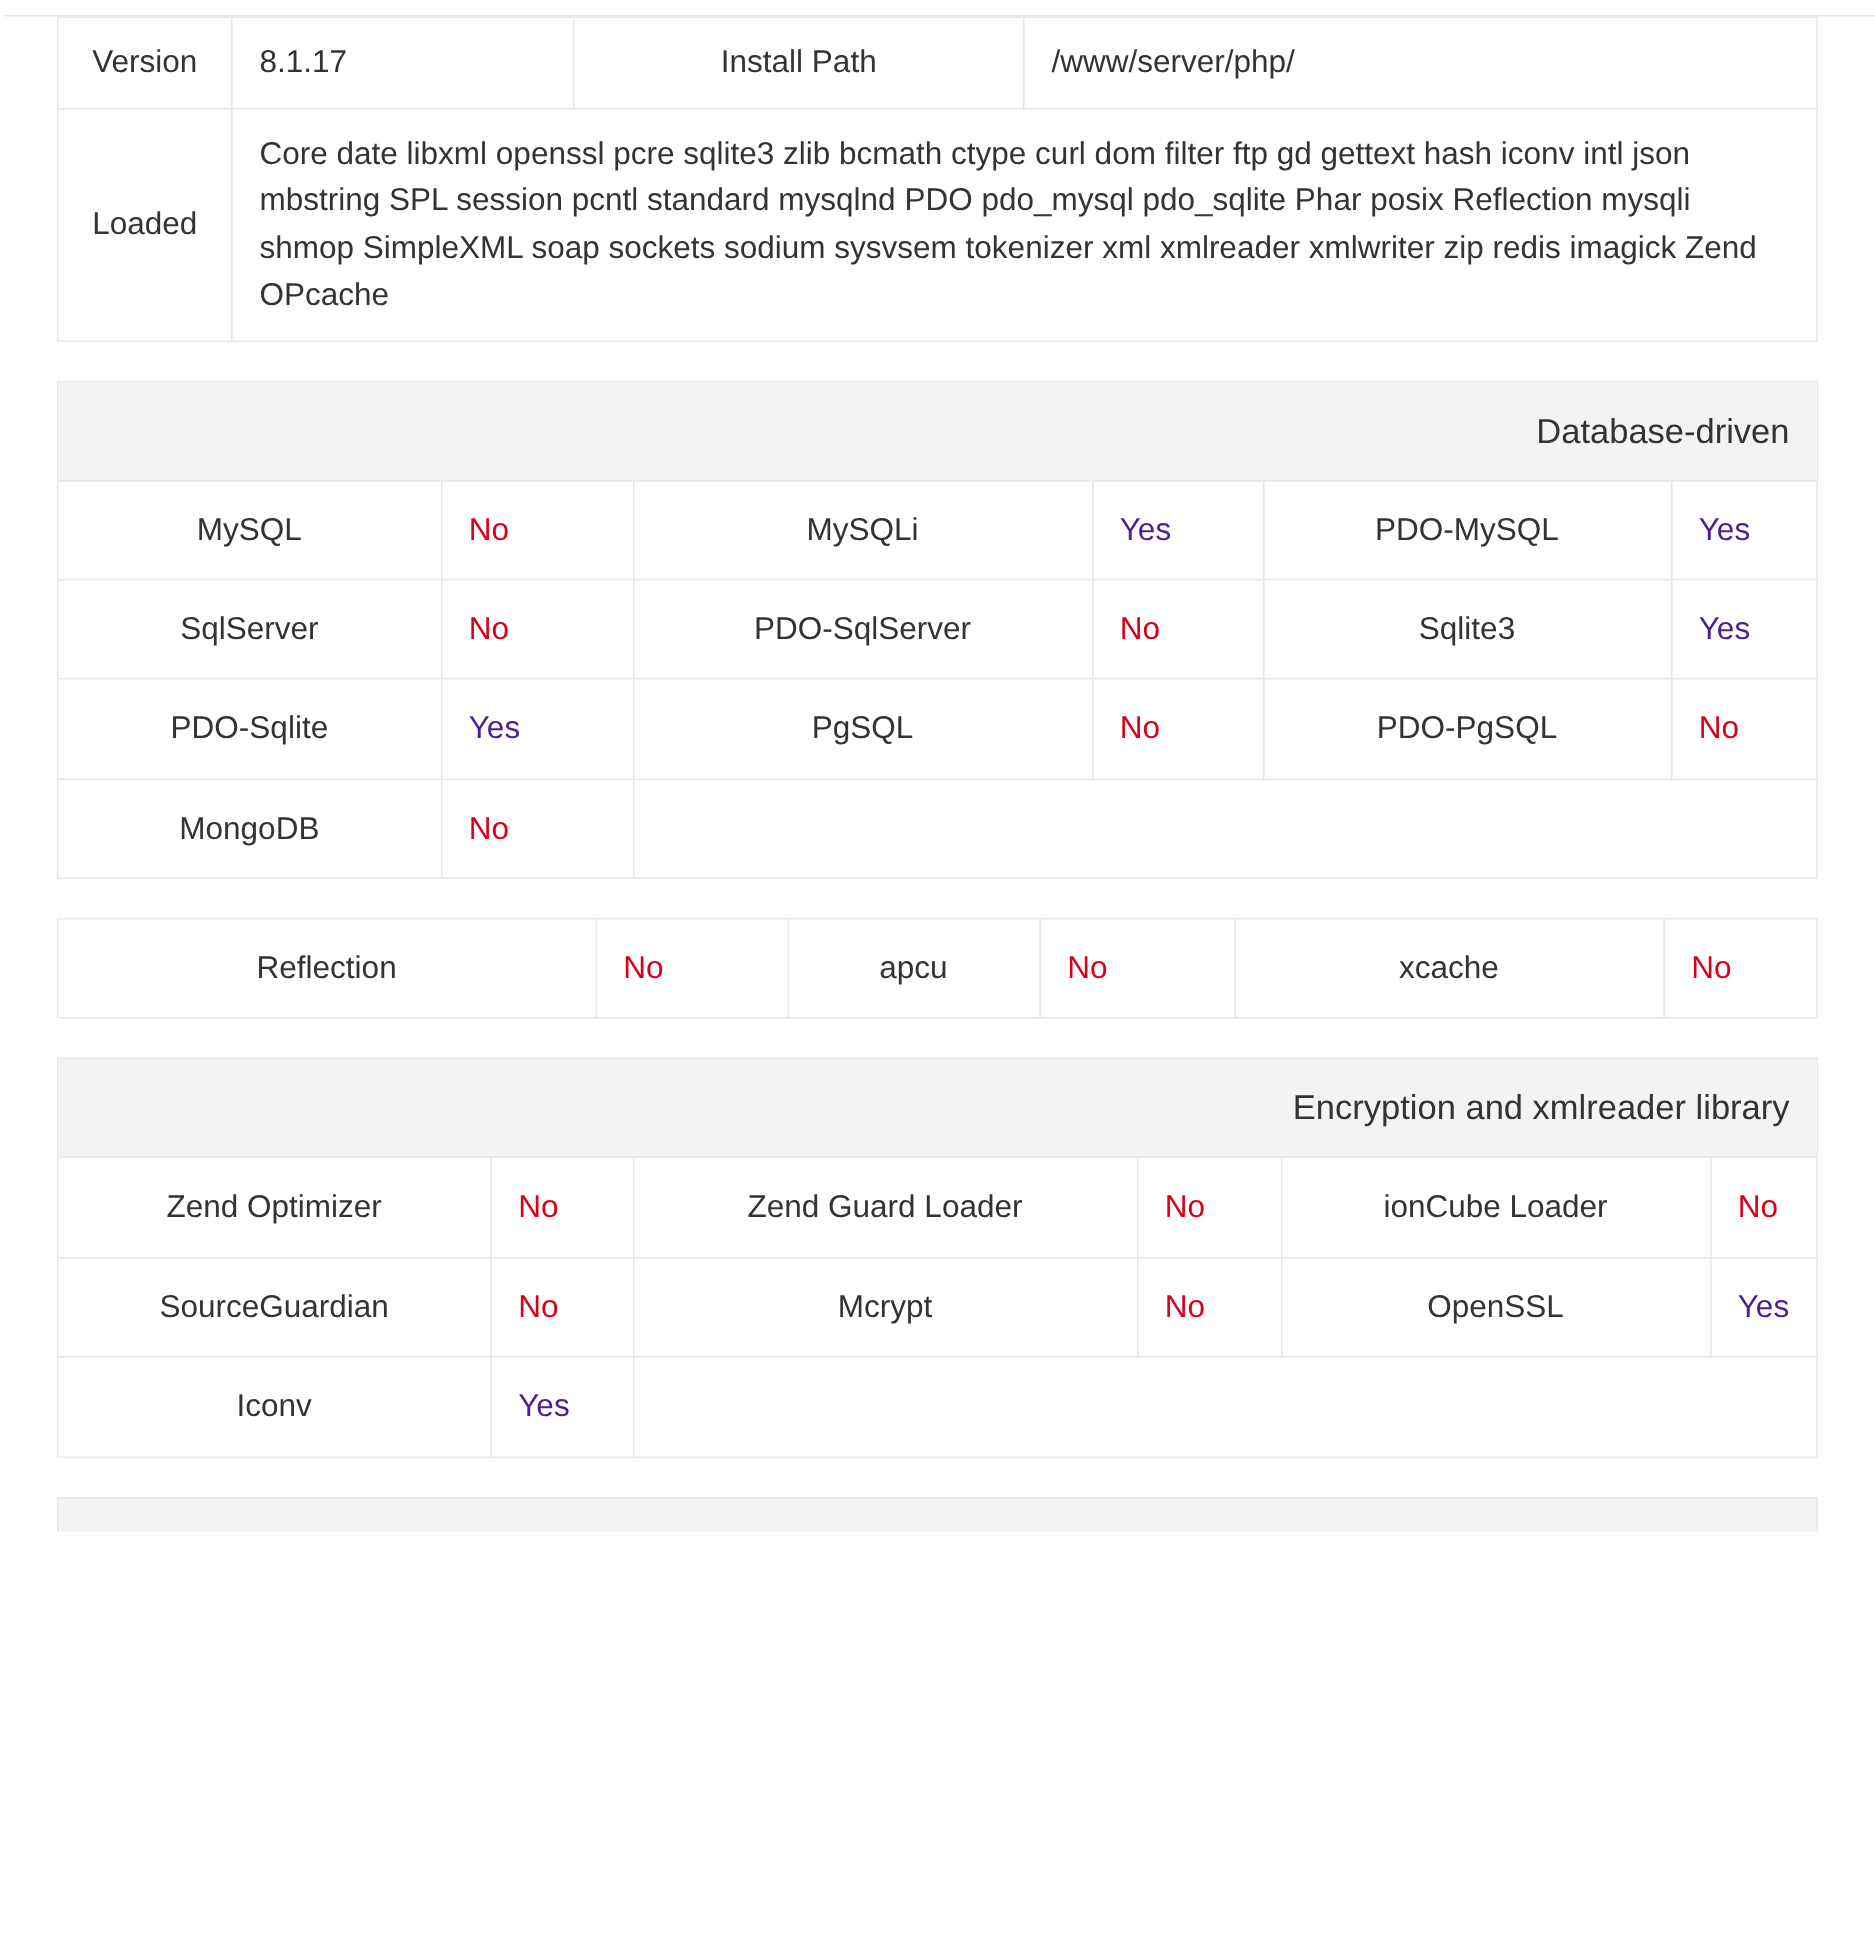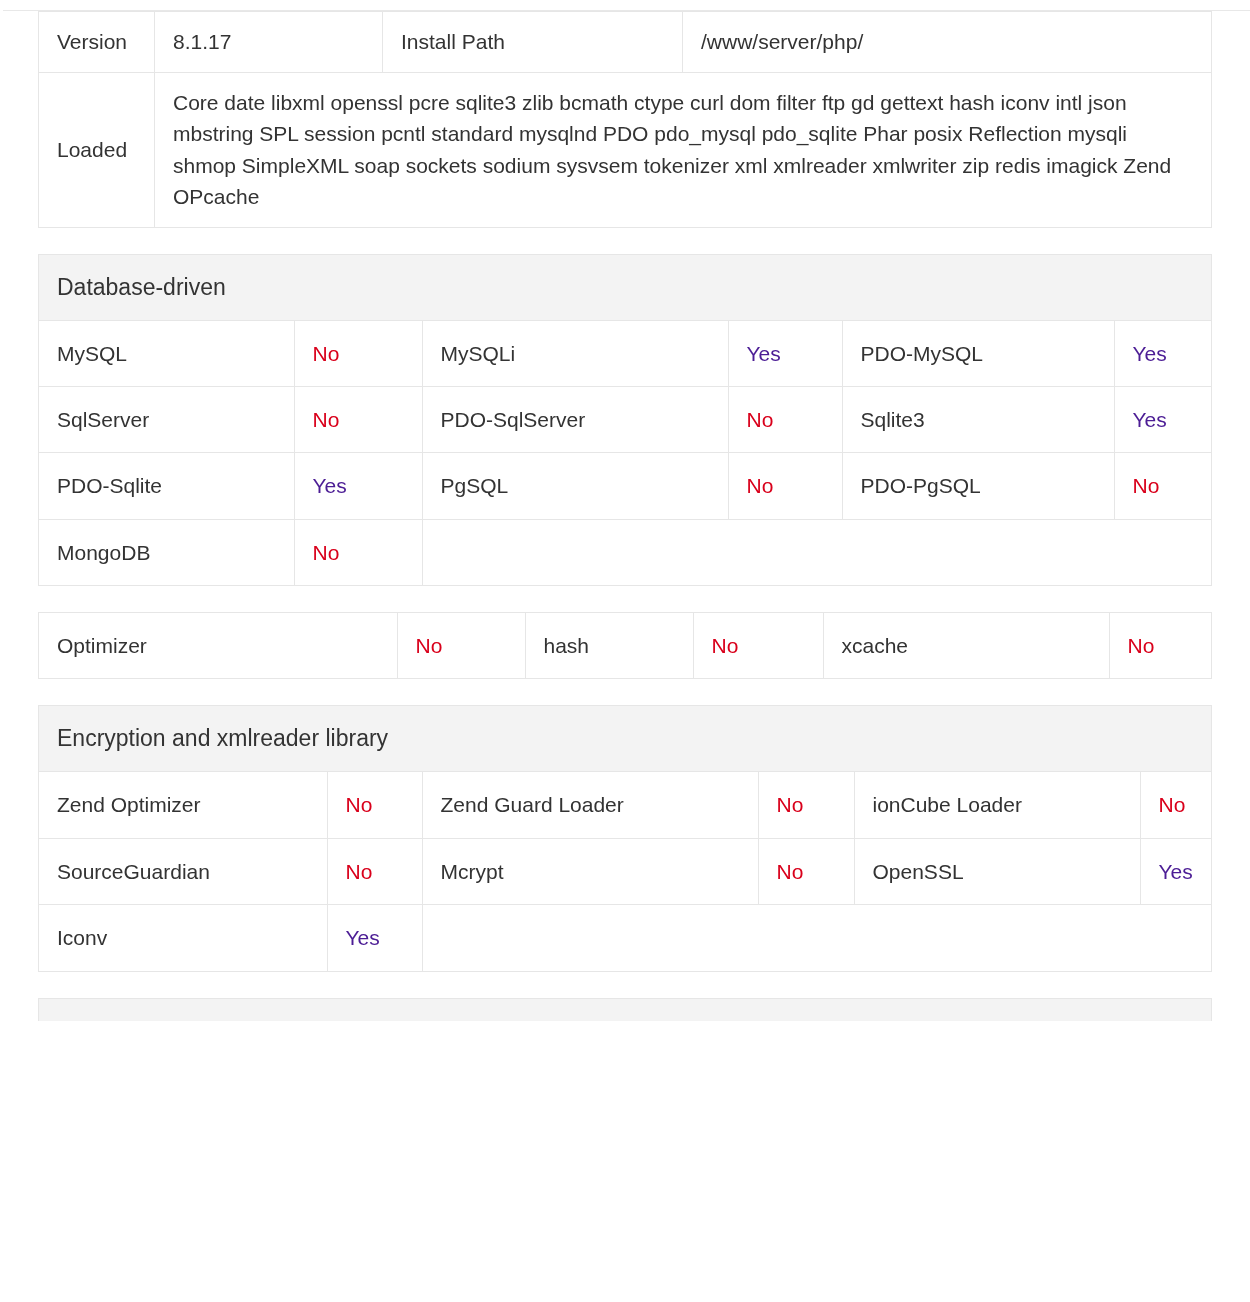"Version" .label { text-align: none -> center }
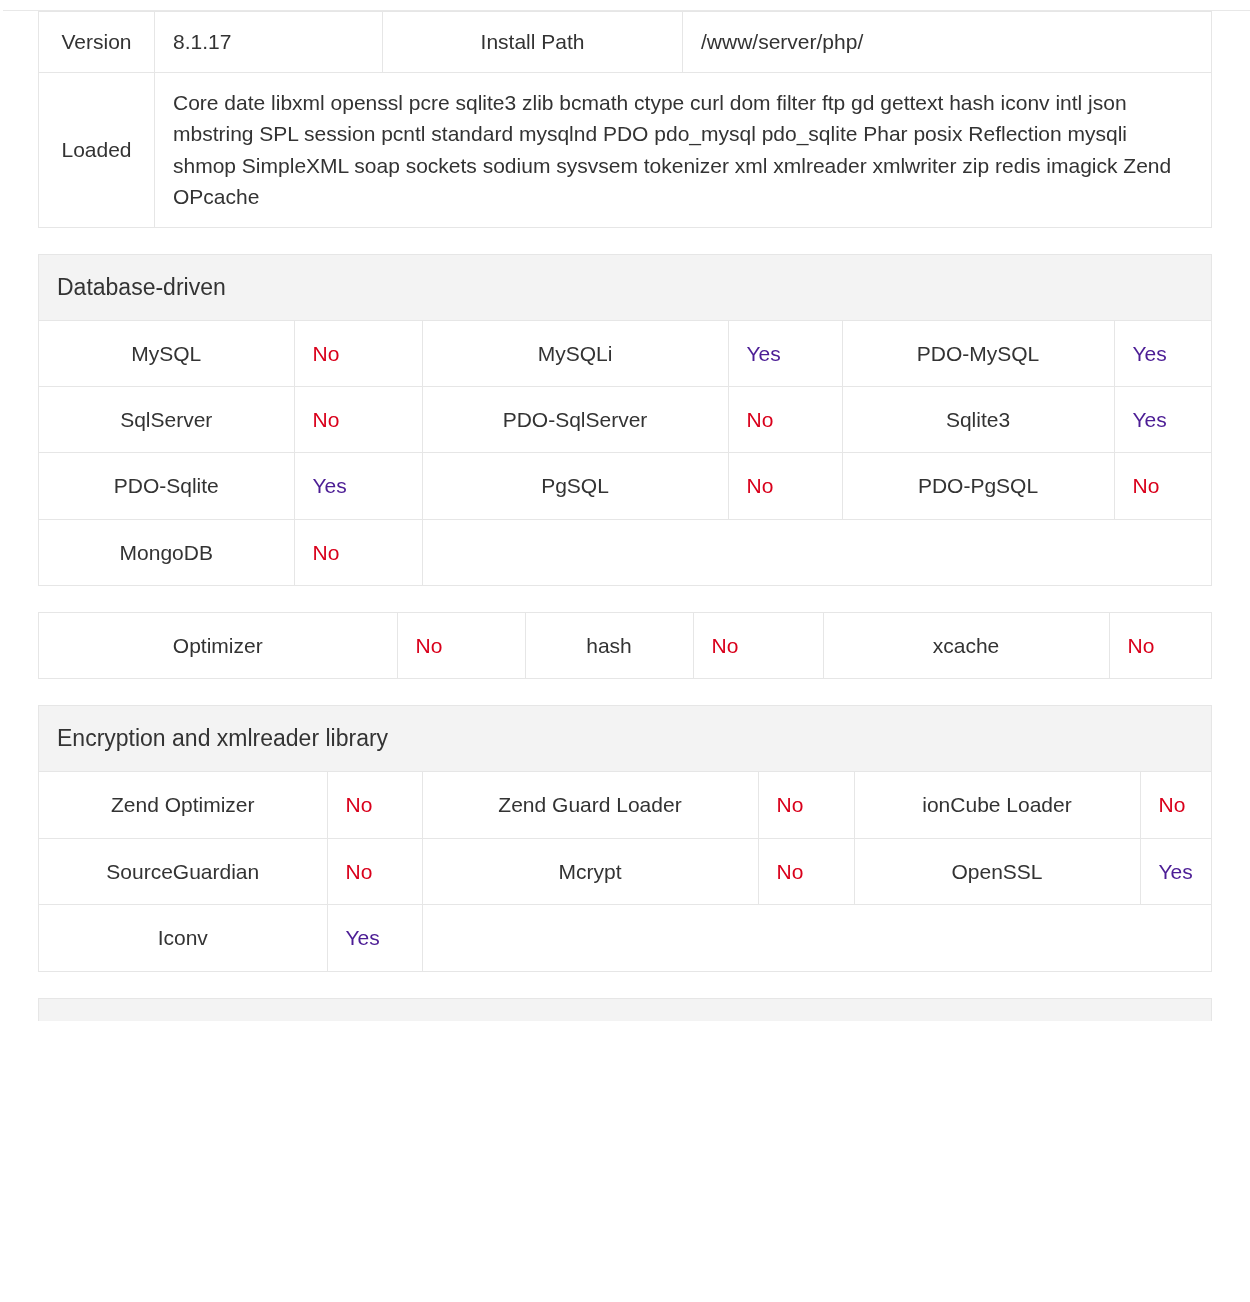"Database-driven" .section-head { text-align: none -> right }
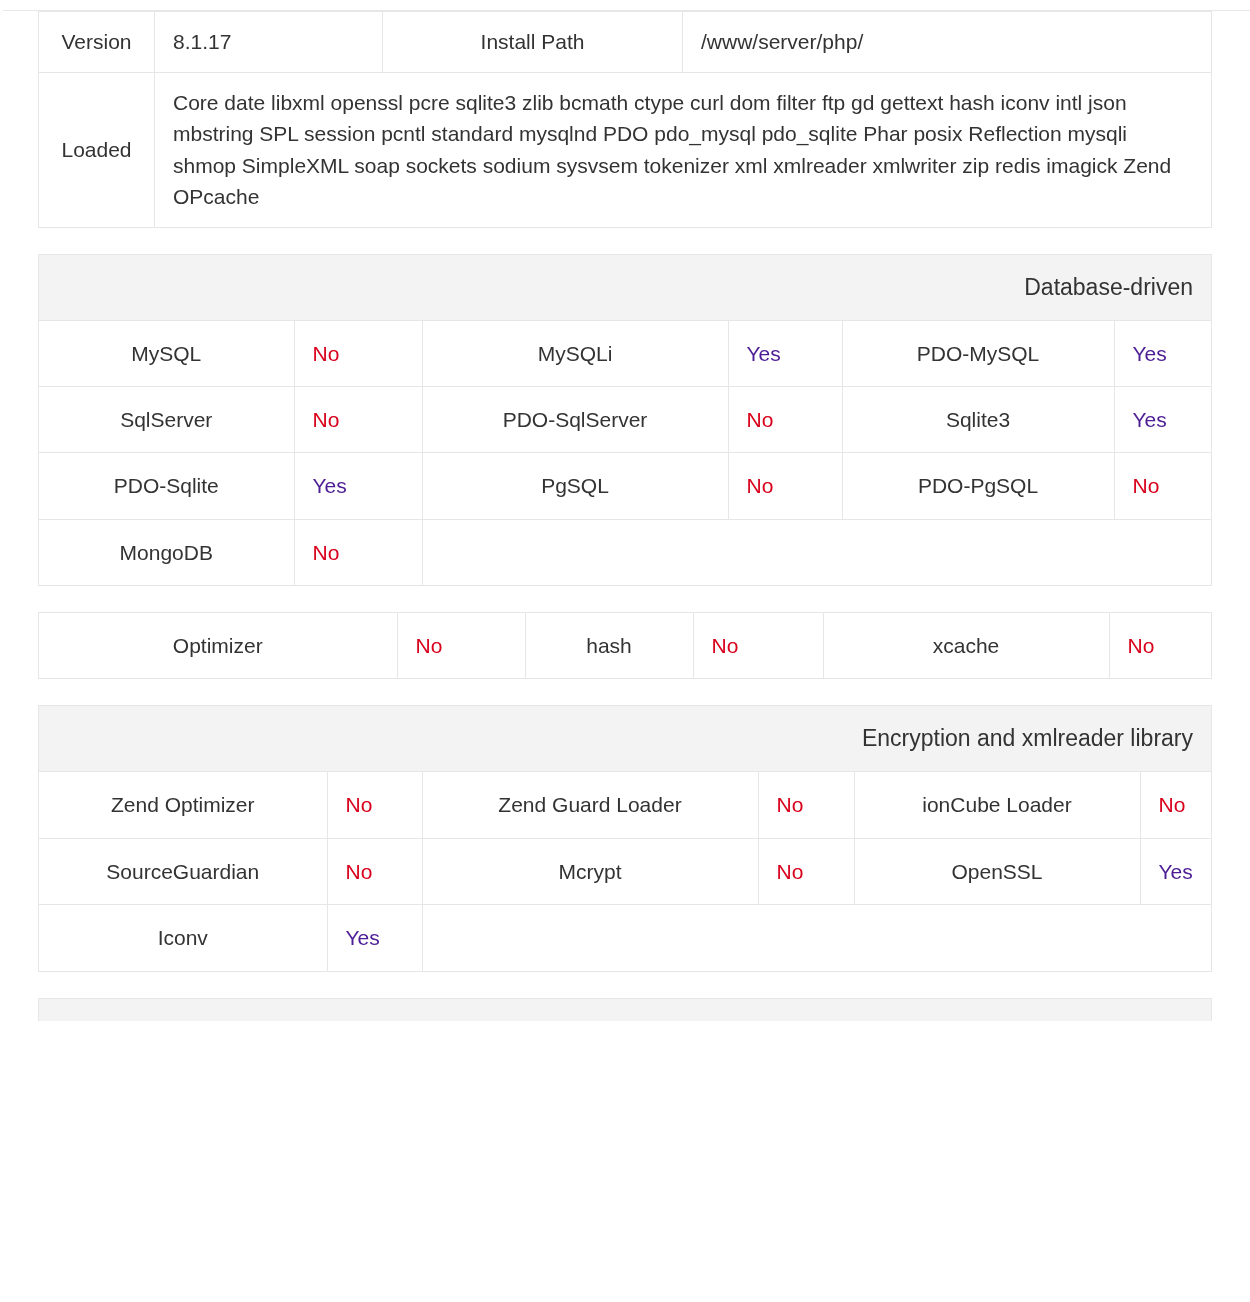"Optimizer" td.label { text: Optimizer -> Reflection }
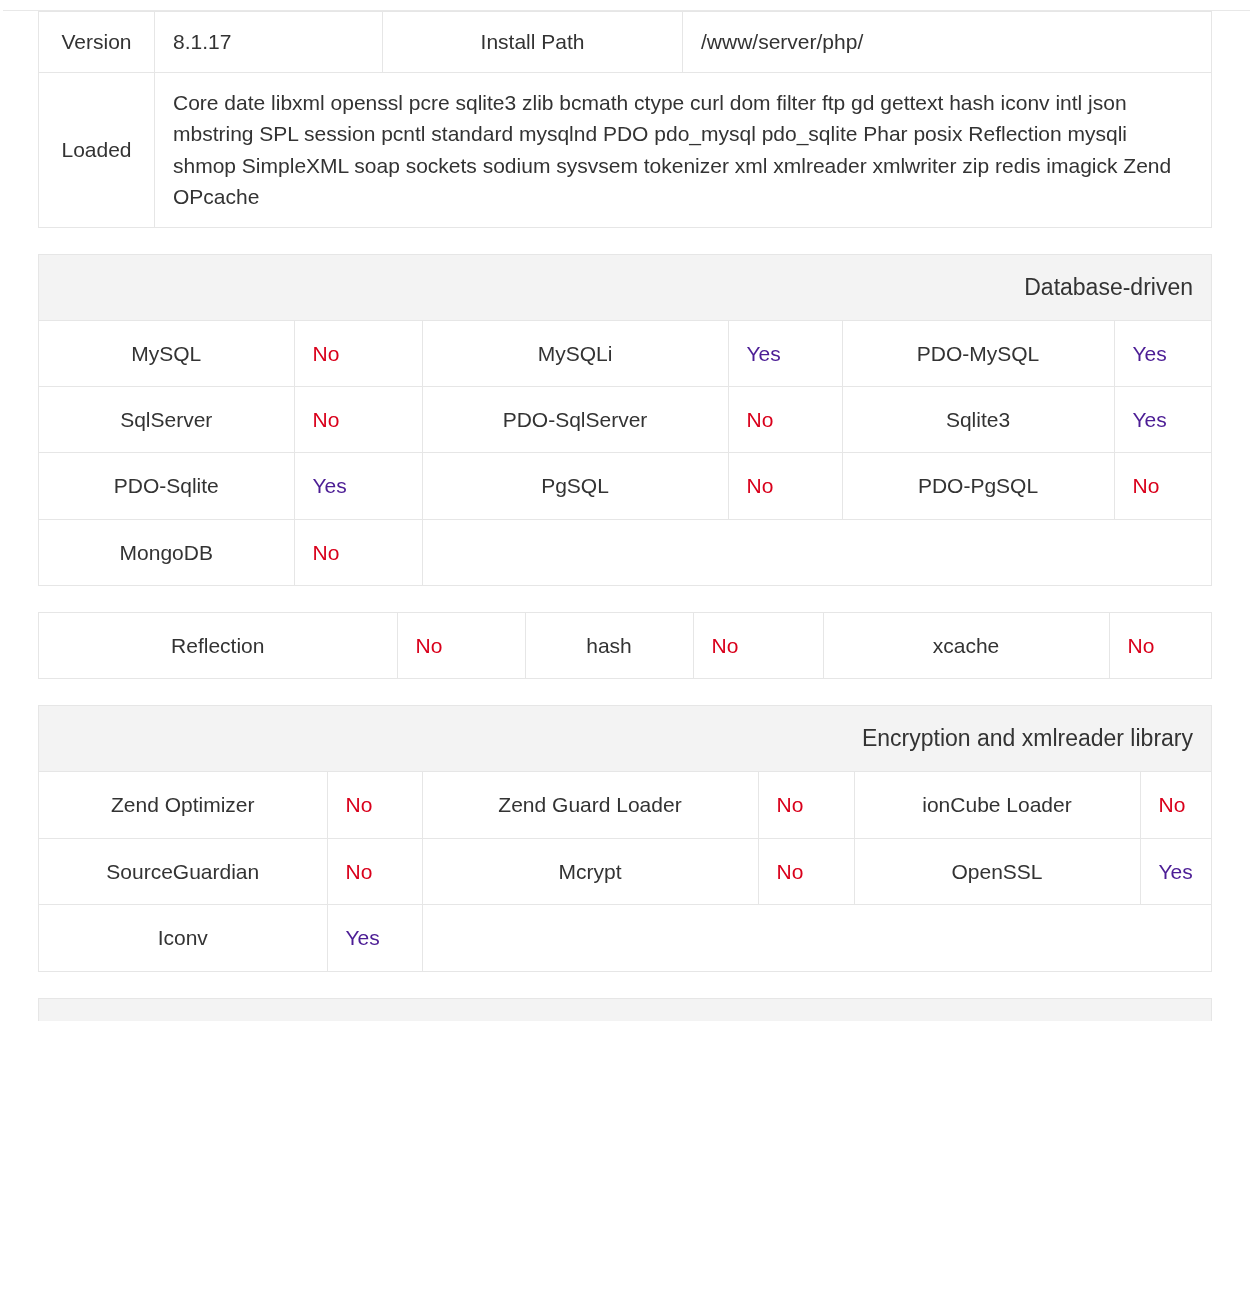"hash" td.label { text: hash -> apcu }
